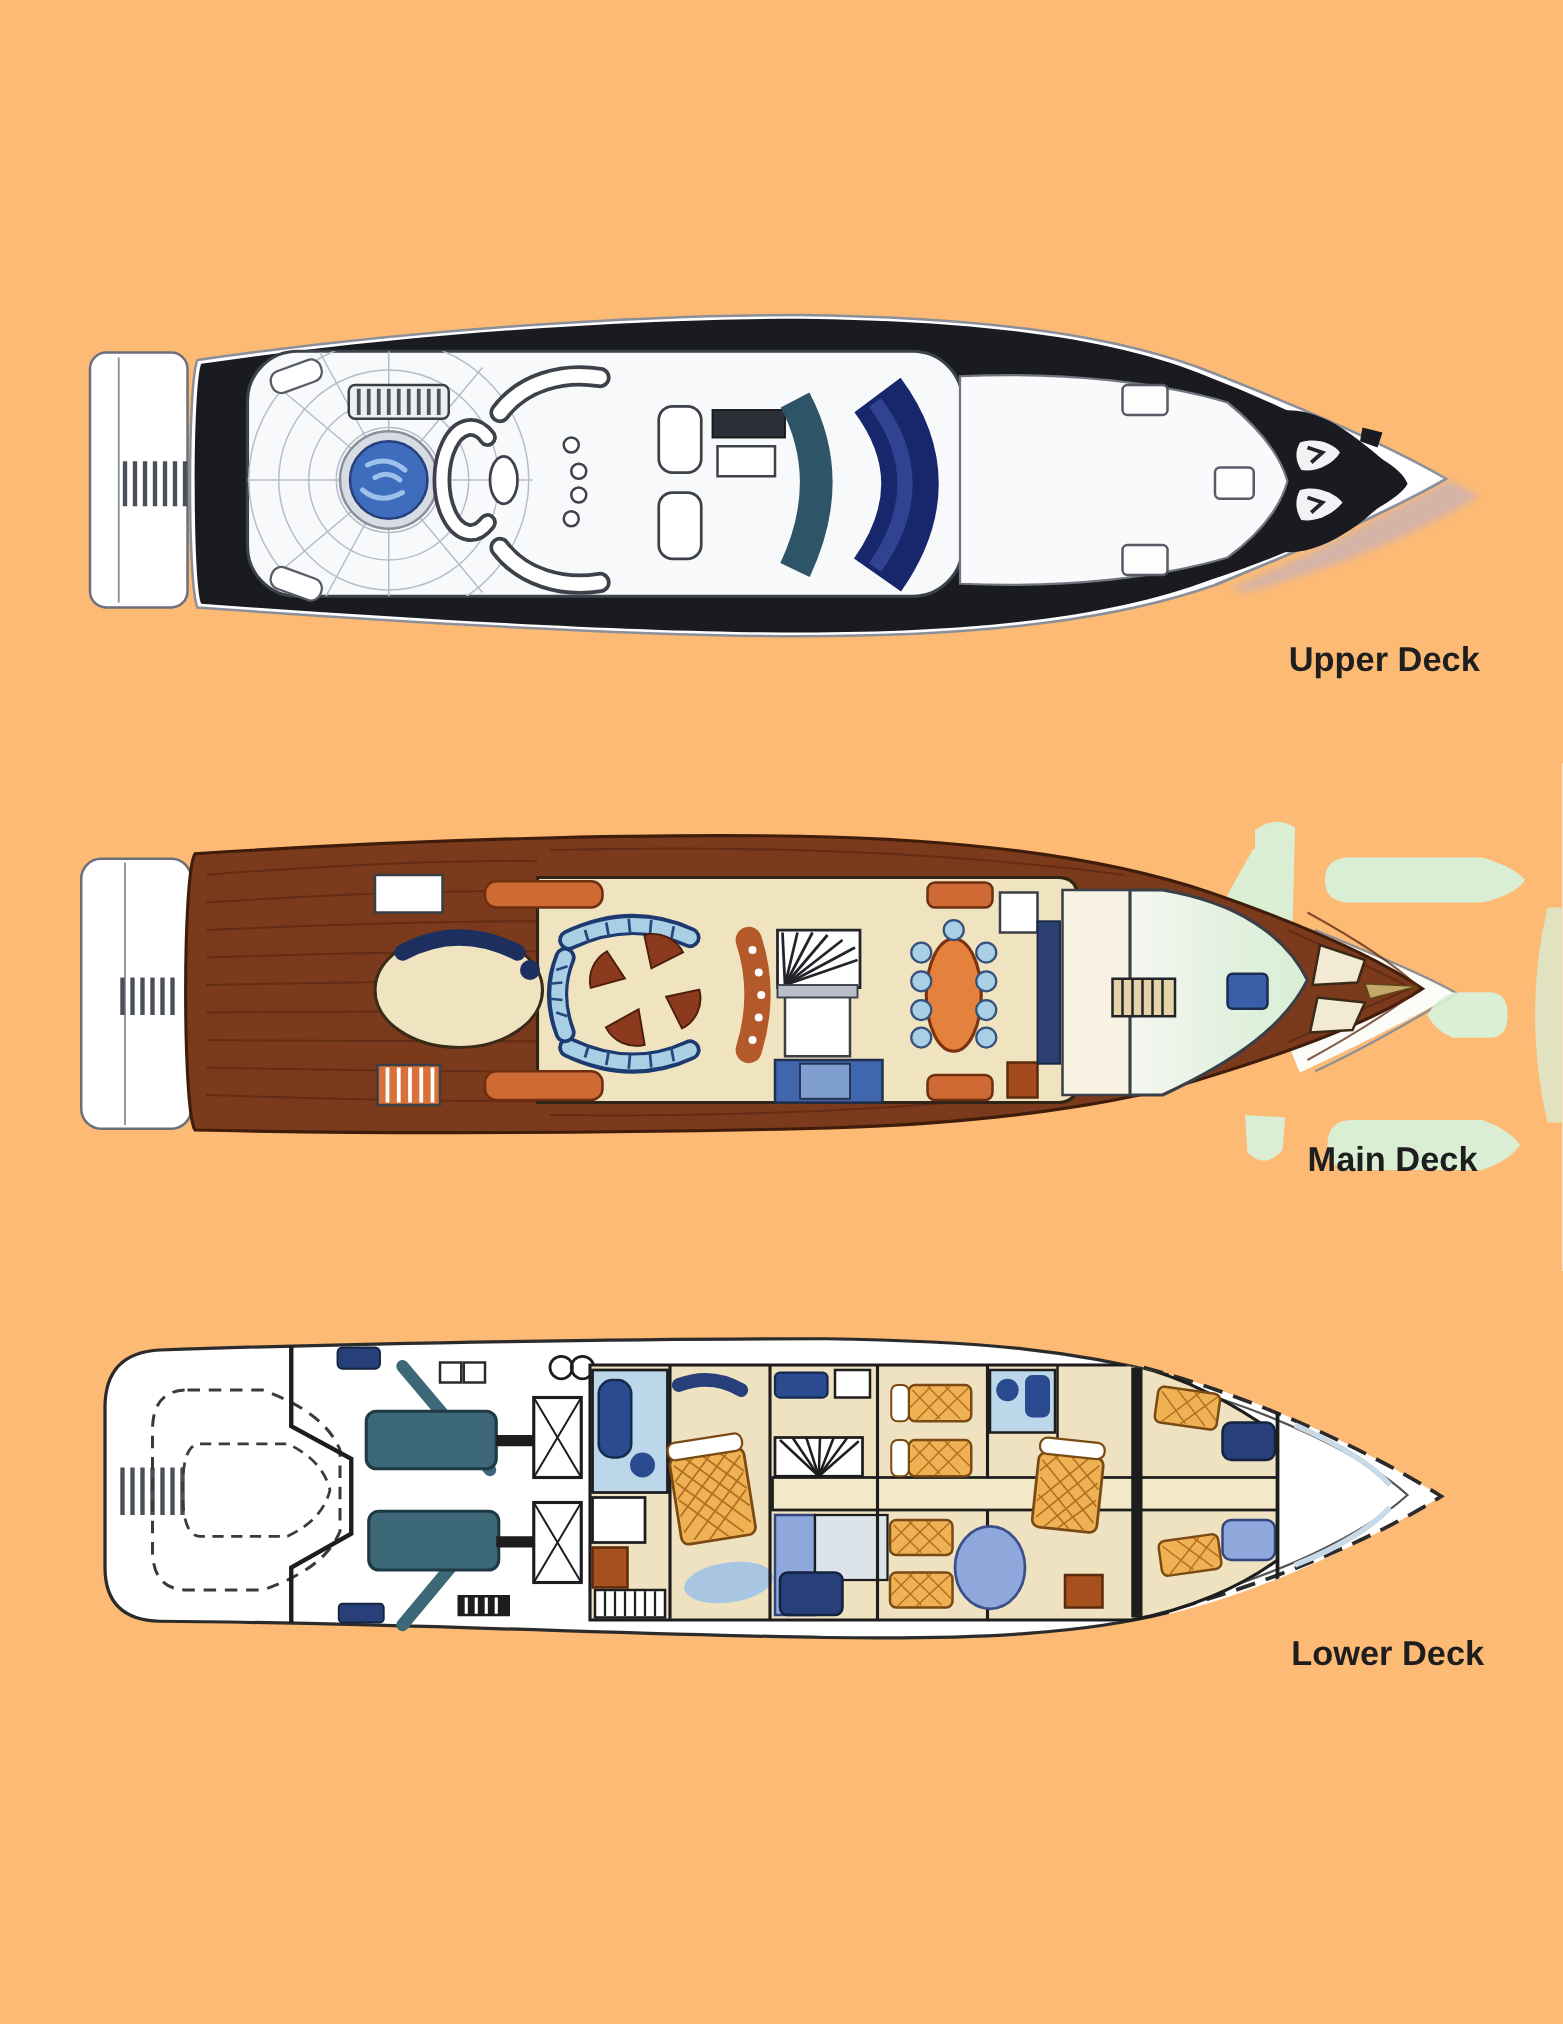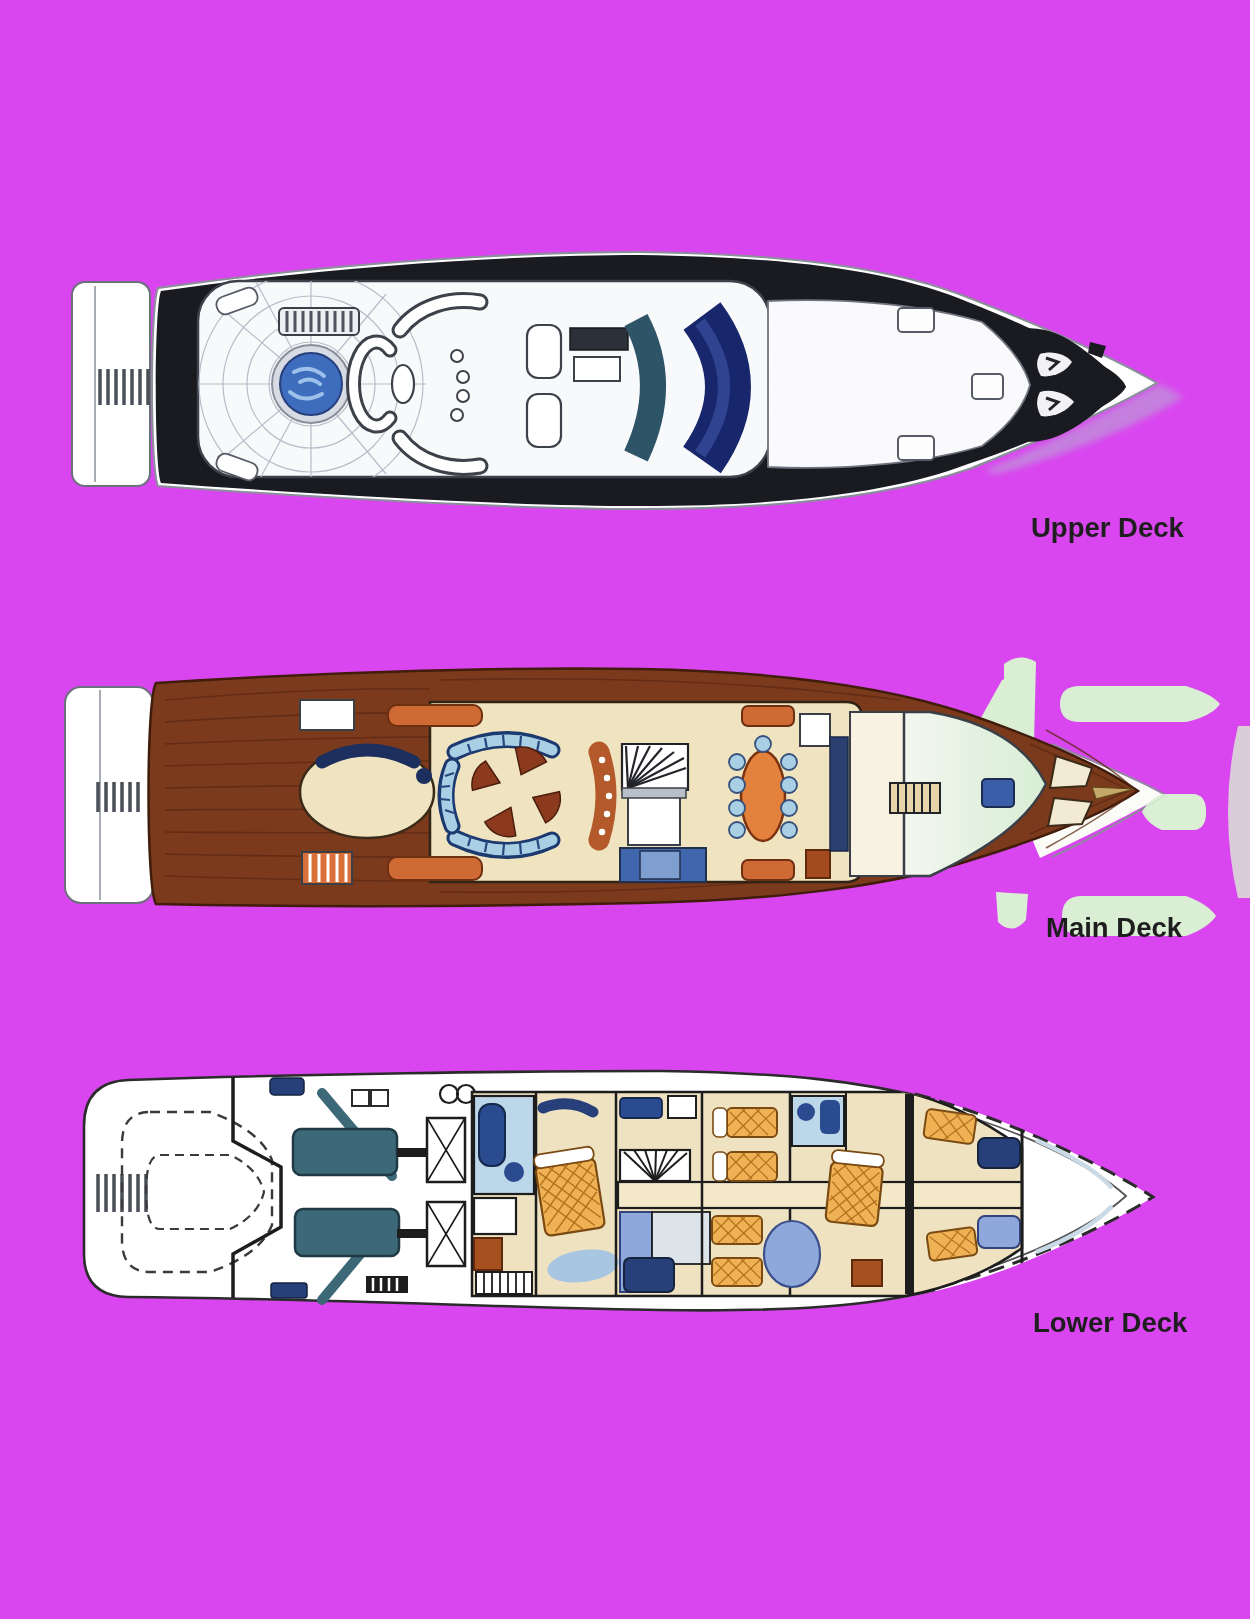"Upper Deck" #page { background: #d946ef -> #fdba74 }
